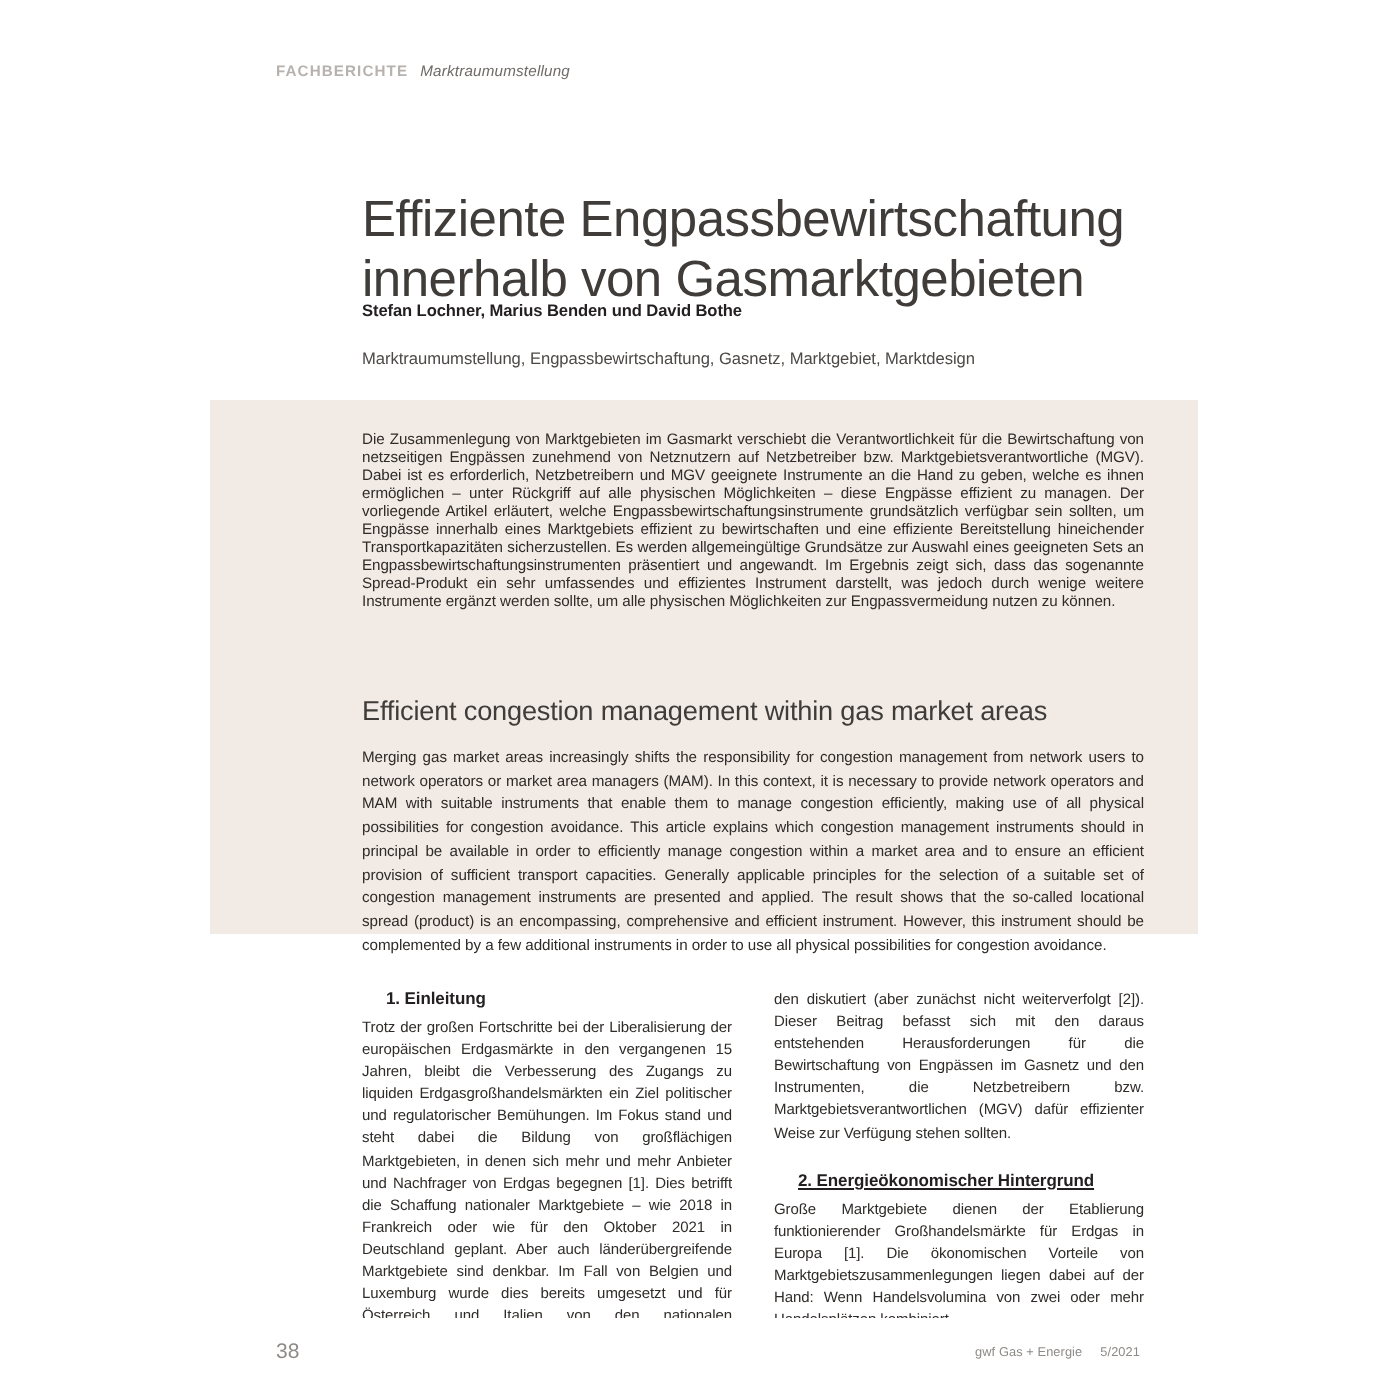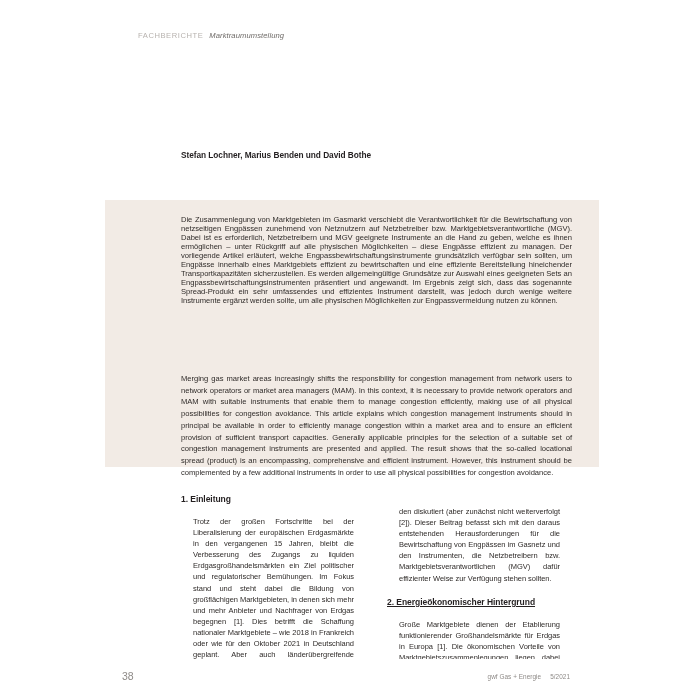"FACHBERICHTE" .runhead .cat { font-weight: 400 -> 700 }
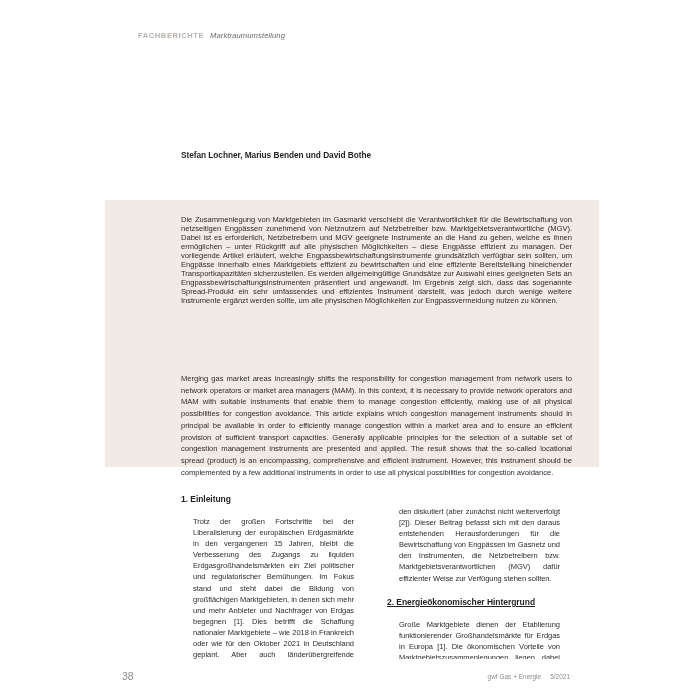"Effiziente Engpassbewirtschaftung" h1.title { html: none -> <h1> <span>Effiziente Engpassbewirtschaftung</span> <span>innerhalb von Gasmarktgebieten</span> </h1> }
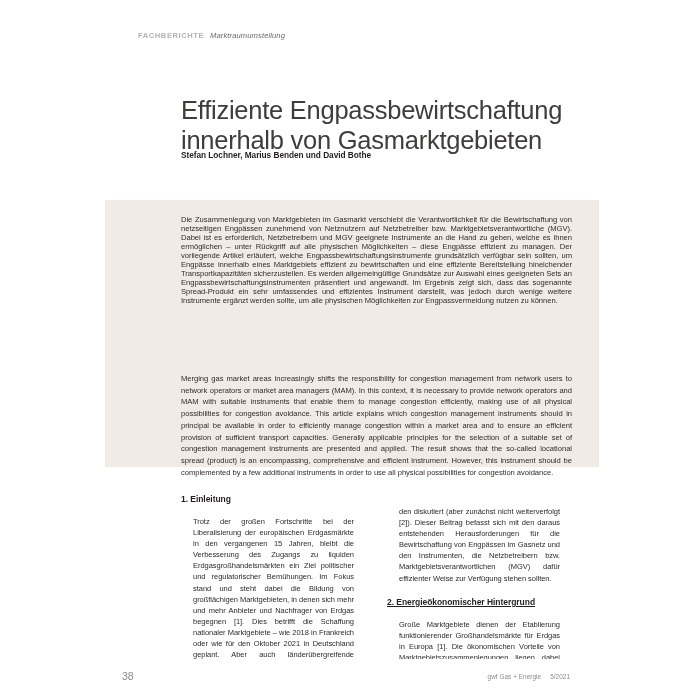"Marktraumumstellung," div.keywords { html: none -> <div>Marktraumumstellung, Engpassbewirtschaftung, Gasnetz, Marktgebiet, Marktdesign</div> }
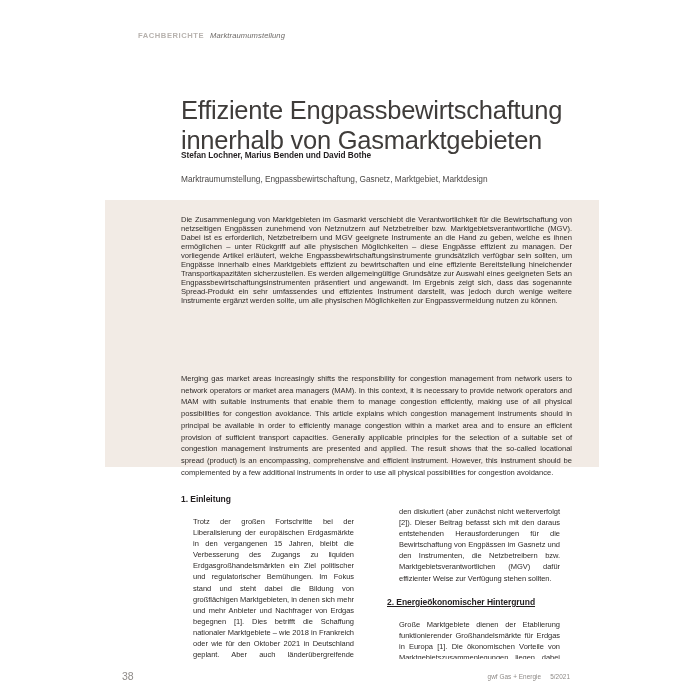"Efficient congestion management within" h2.en-head { html: none -> <h2>Efficient congestion management within gas market areas</h2> }
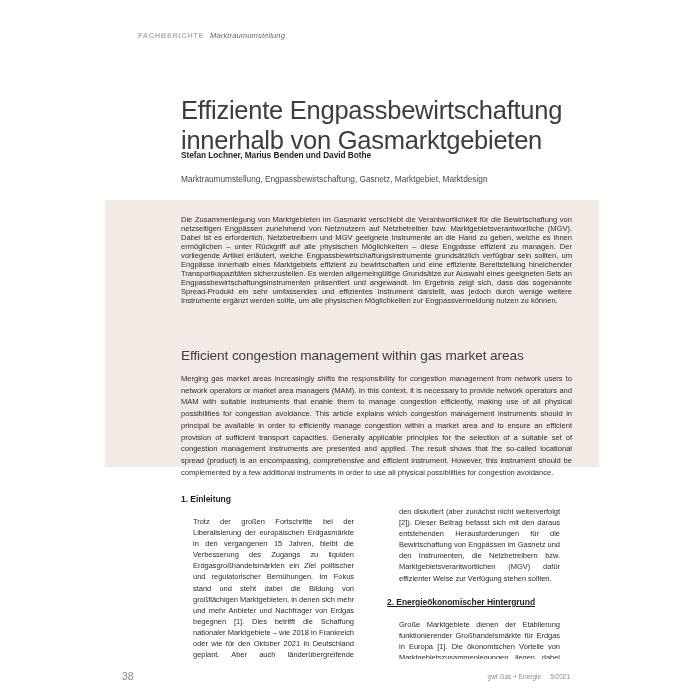"1. Einleitung" .sec-head { margin: 0 0 4px 0 -> 0 0 4px 12px }
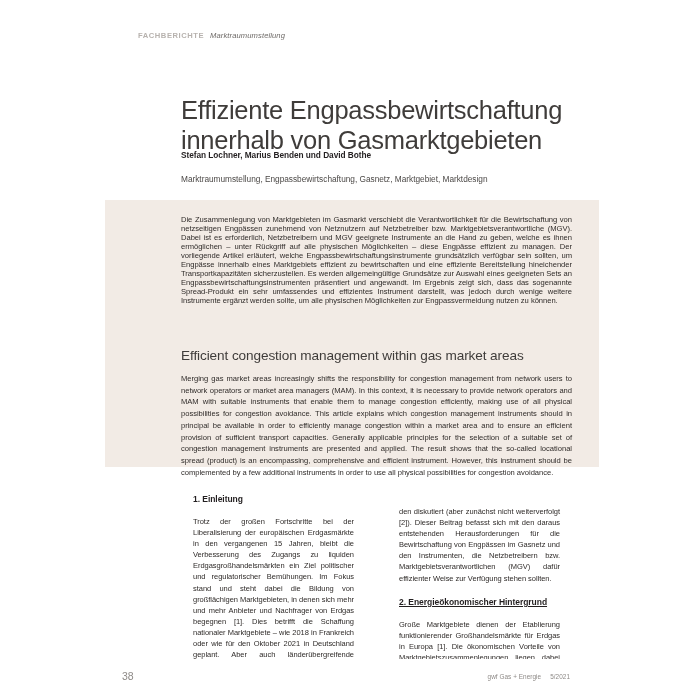"den diskutiert (aber zunächst nicht" .body-p { margin: 12px -> 0 }
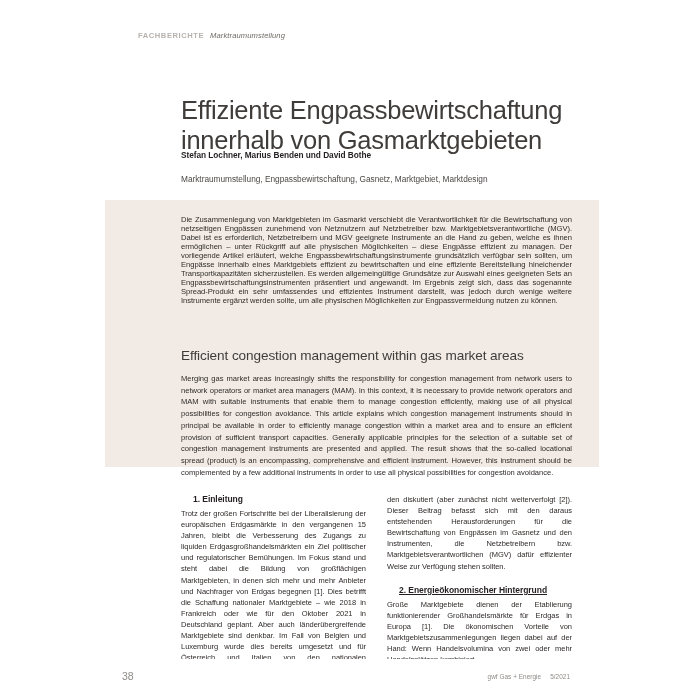"38" .folio { left: 122px -> 138px }
